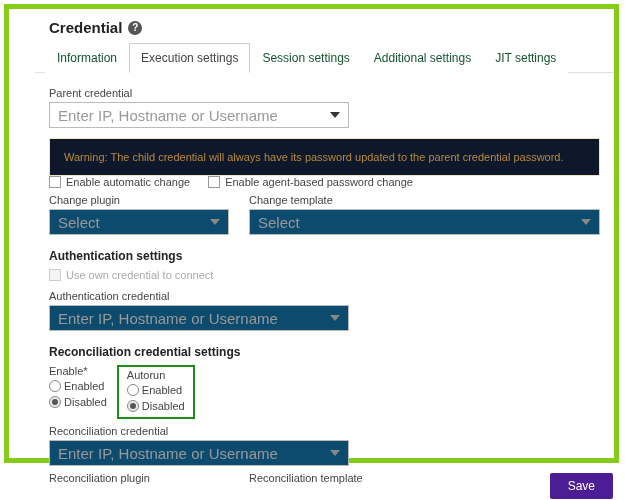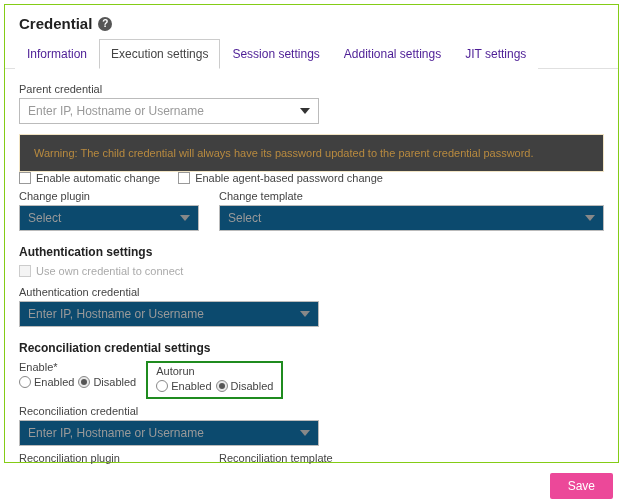"Credential" .panel { border: 1px solid #84cc16 -> 5px solid #84cc16; padding-left: none -> 26px }
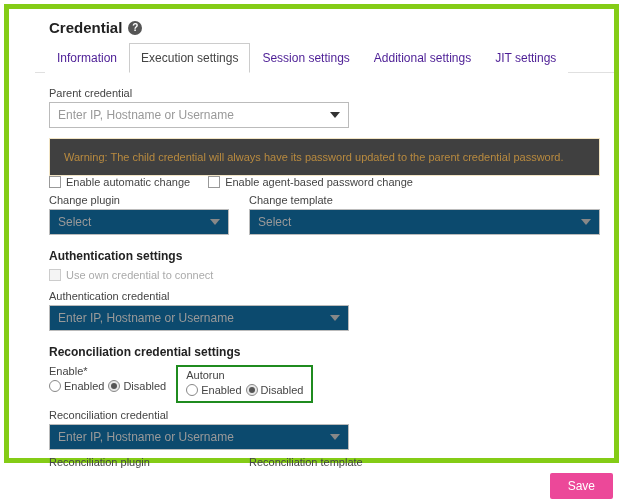"Information" .tab { color: #4c1d95 -> #14532d }
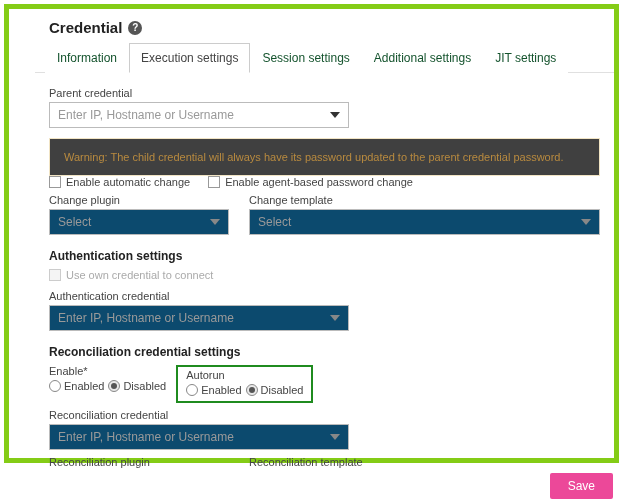"Enter IP, Hostname or Username" .select-input { font-size: 12px -> 15px }
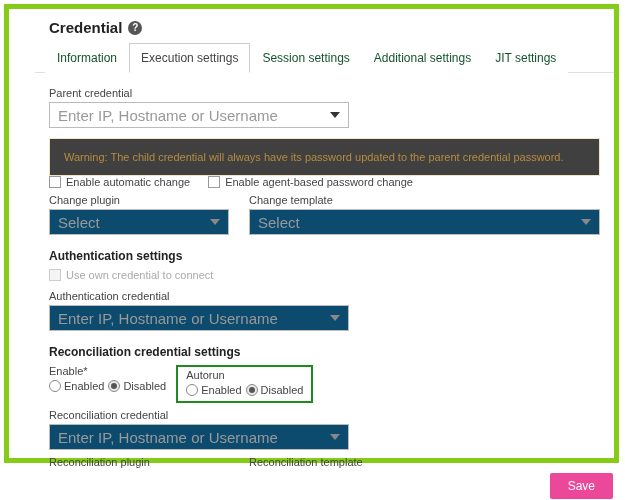"Warning: The child credential will" .warning-banner { background: #404040 -> #0f172a }
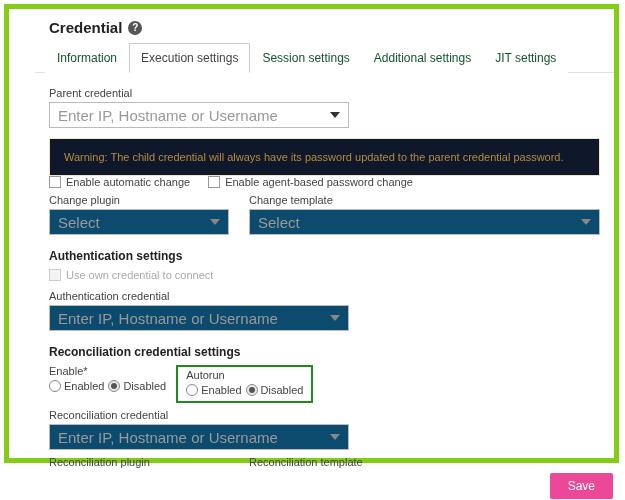"Enabled" .radio-group { flex-direction: none -> column }
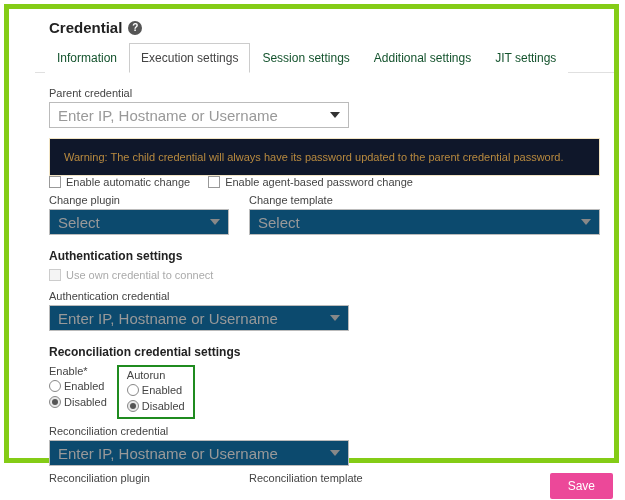"Save" .save-btn { background: #ec4899 -> #4c1d95 }
